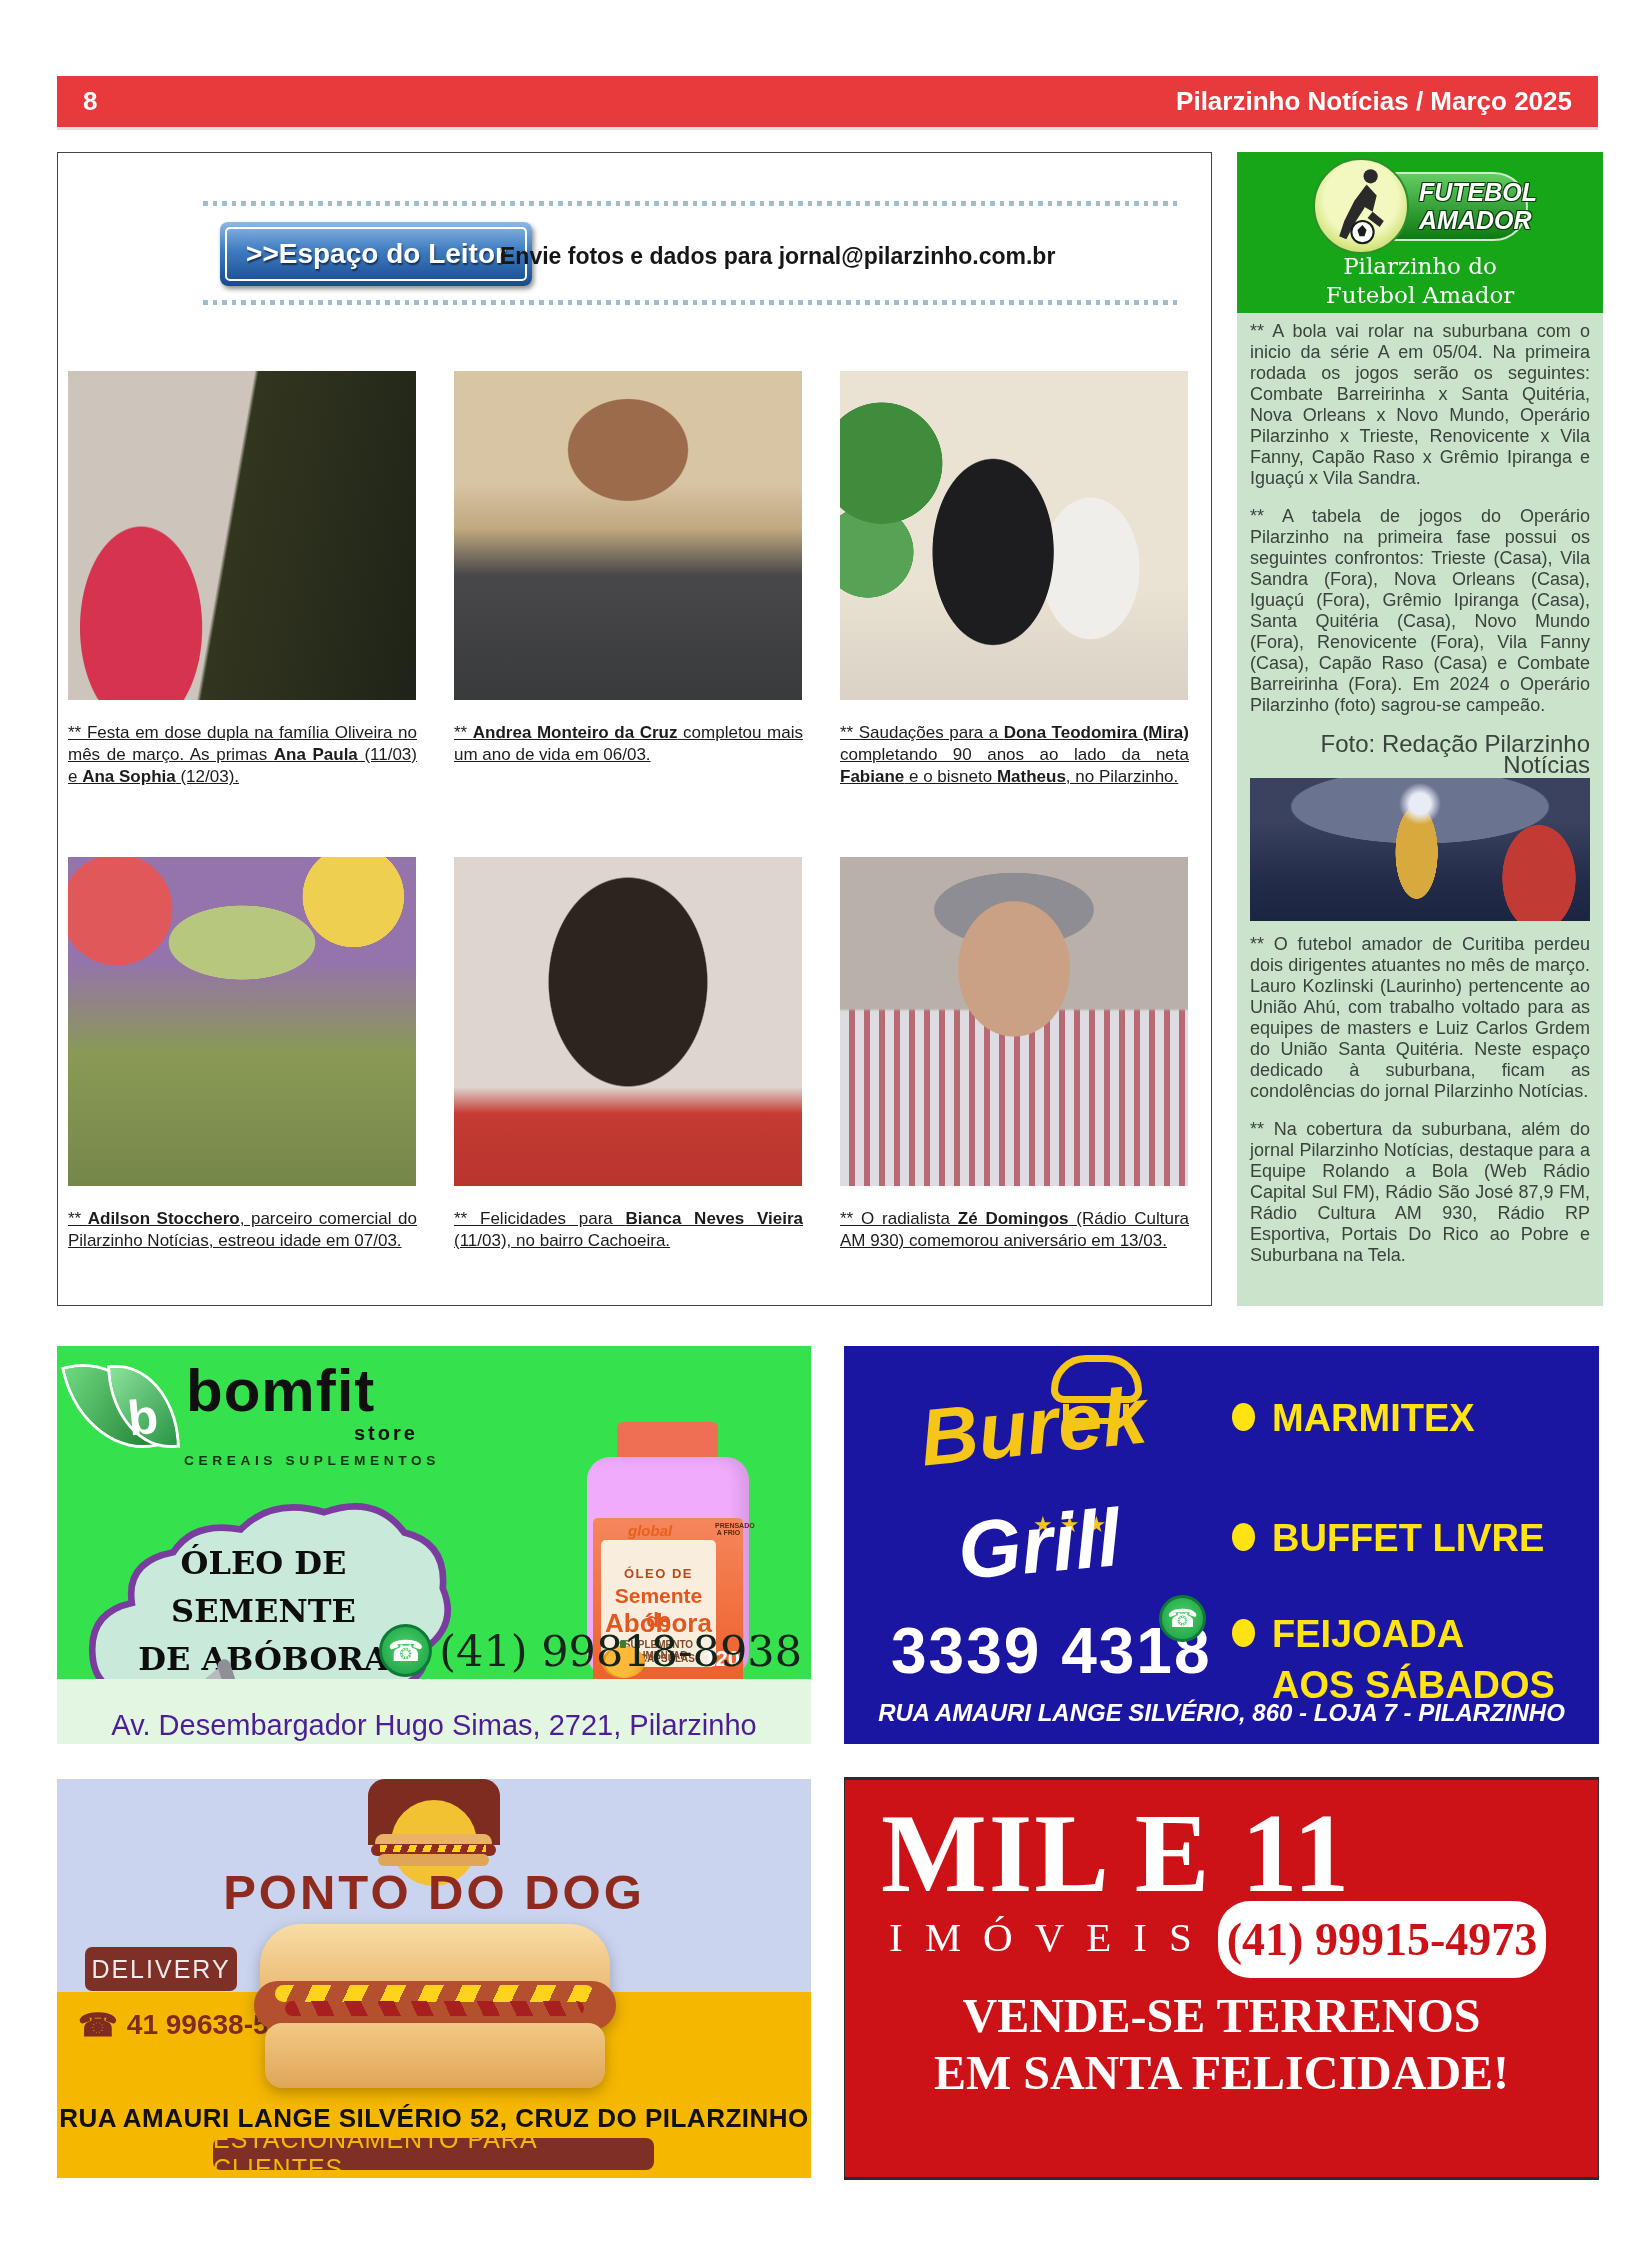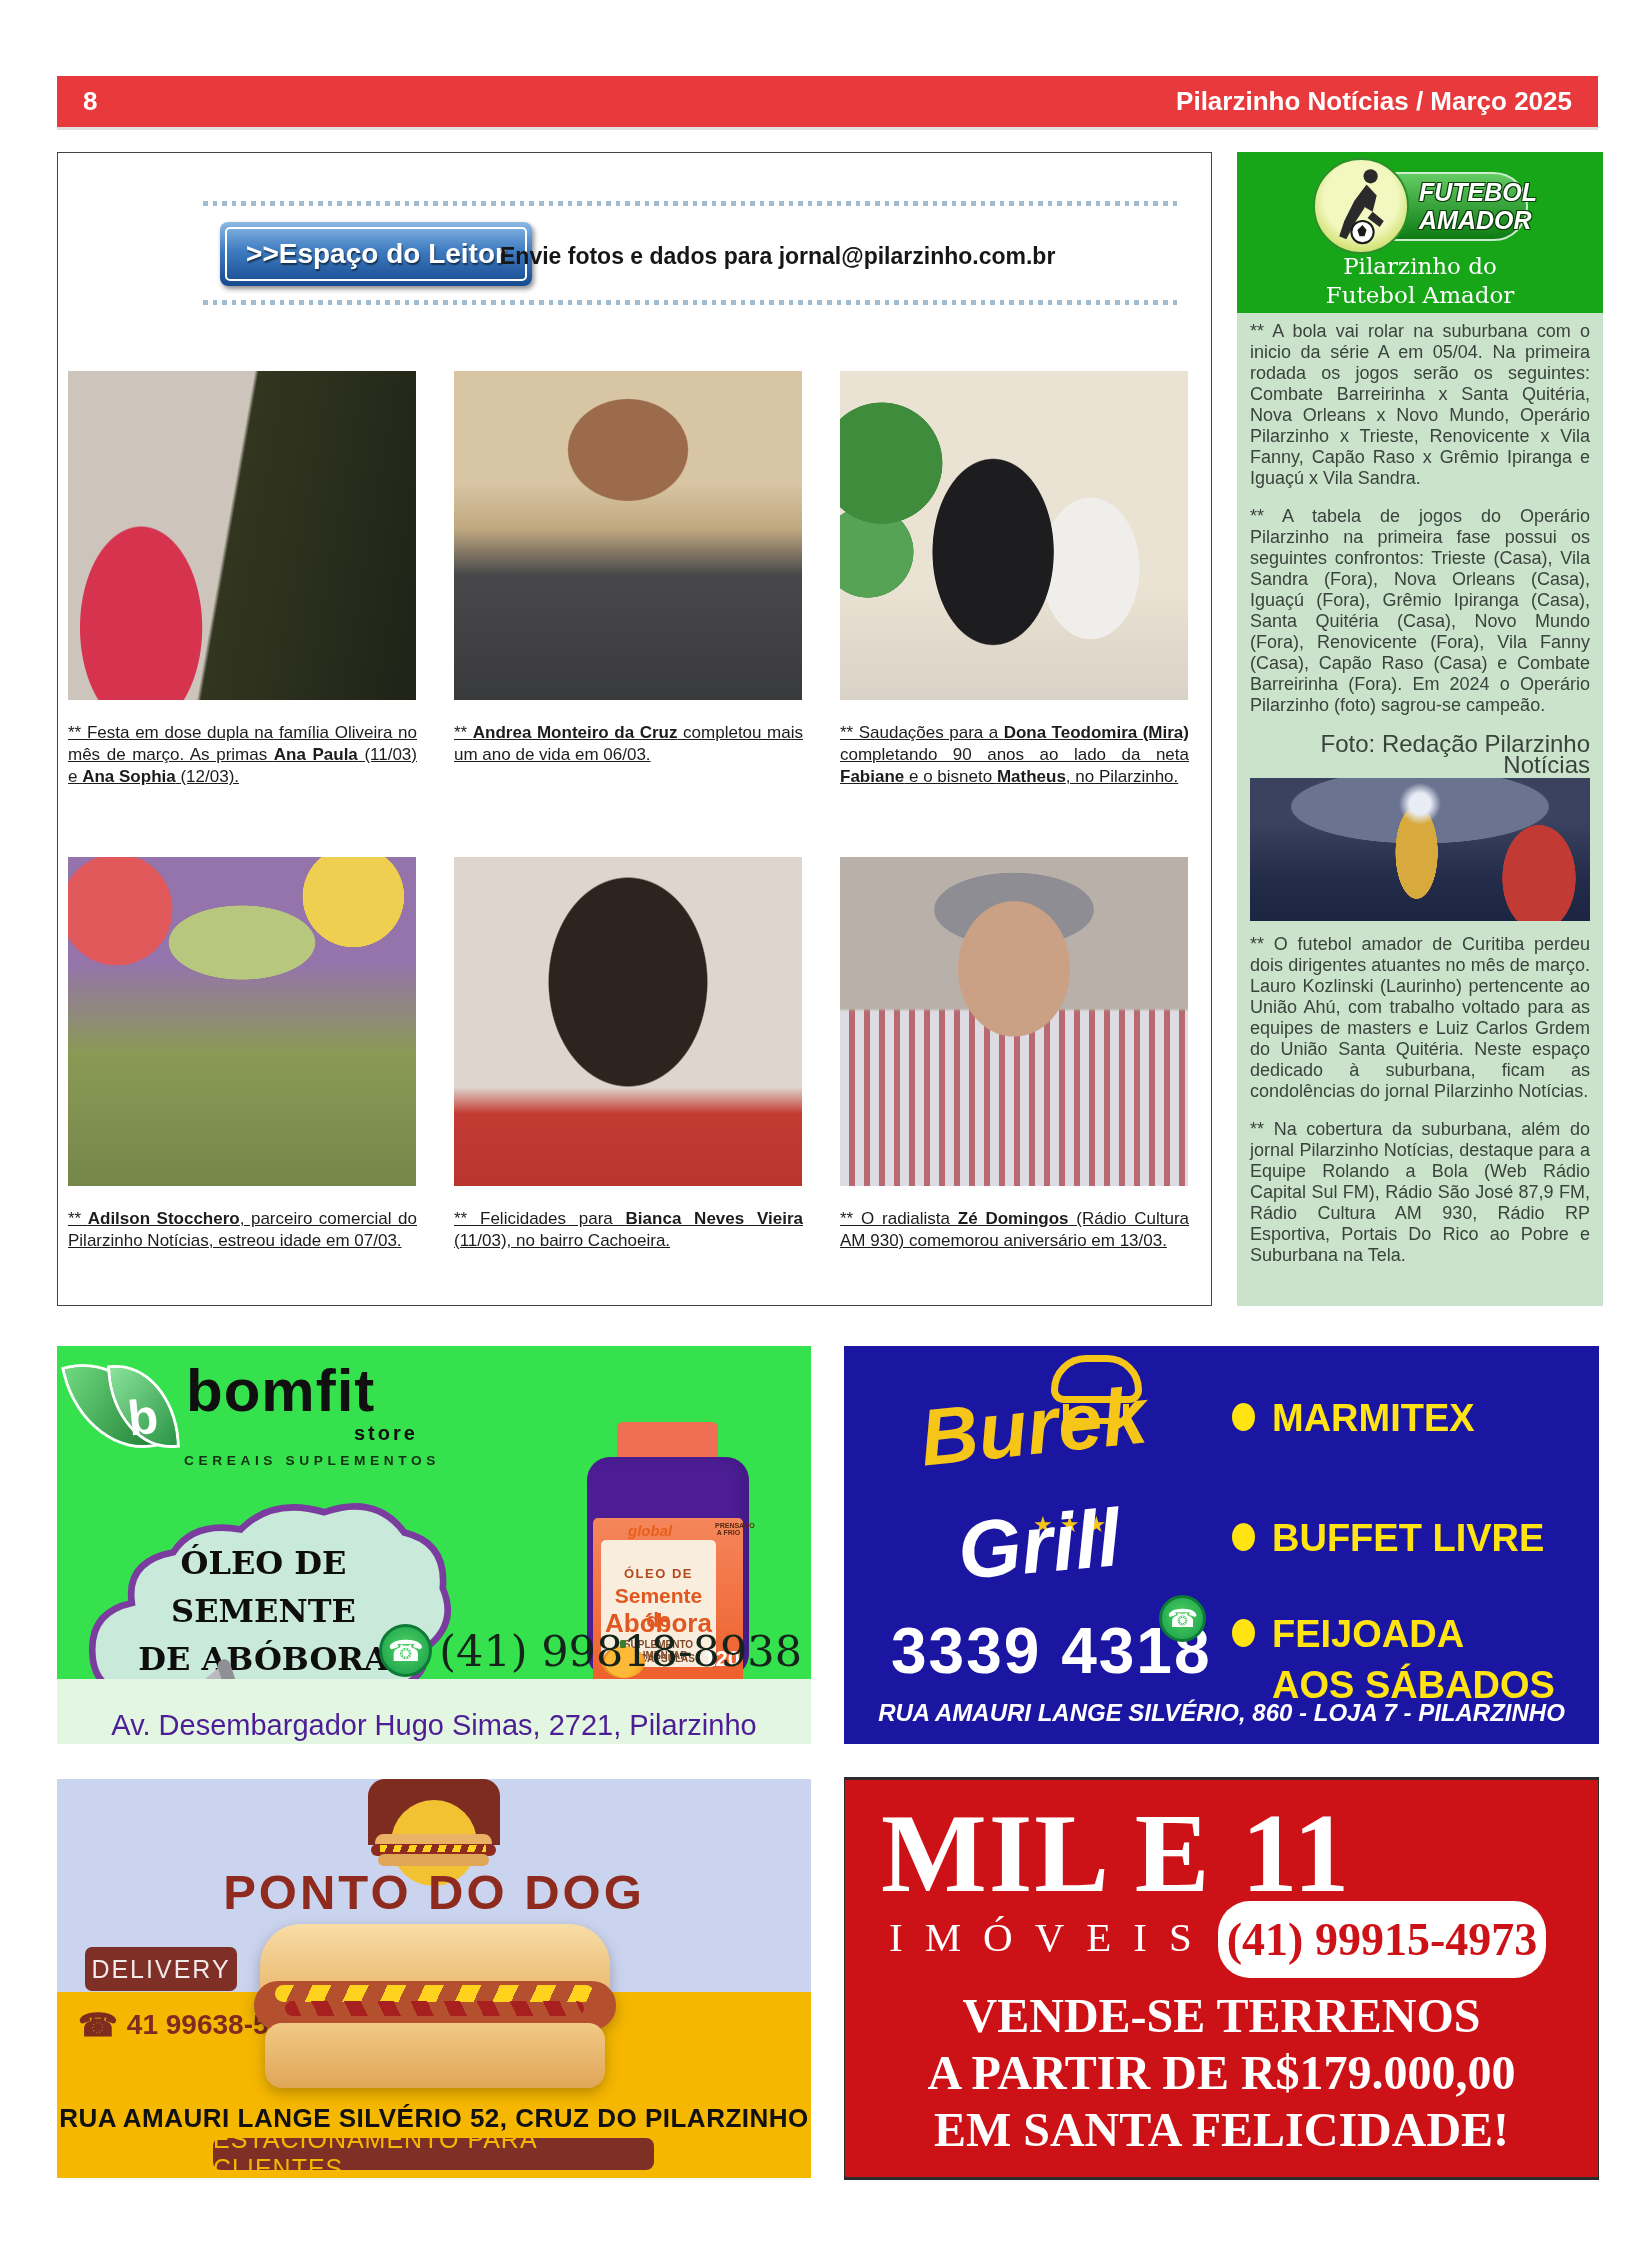"global" .bottle-body { background: #4c1d95 -> #f0abfc }
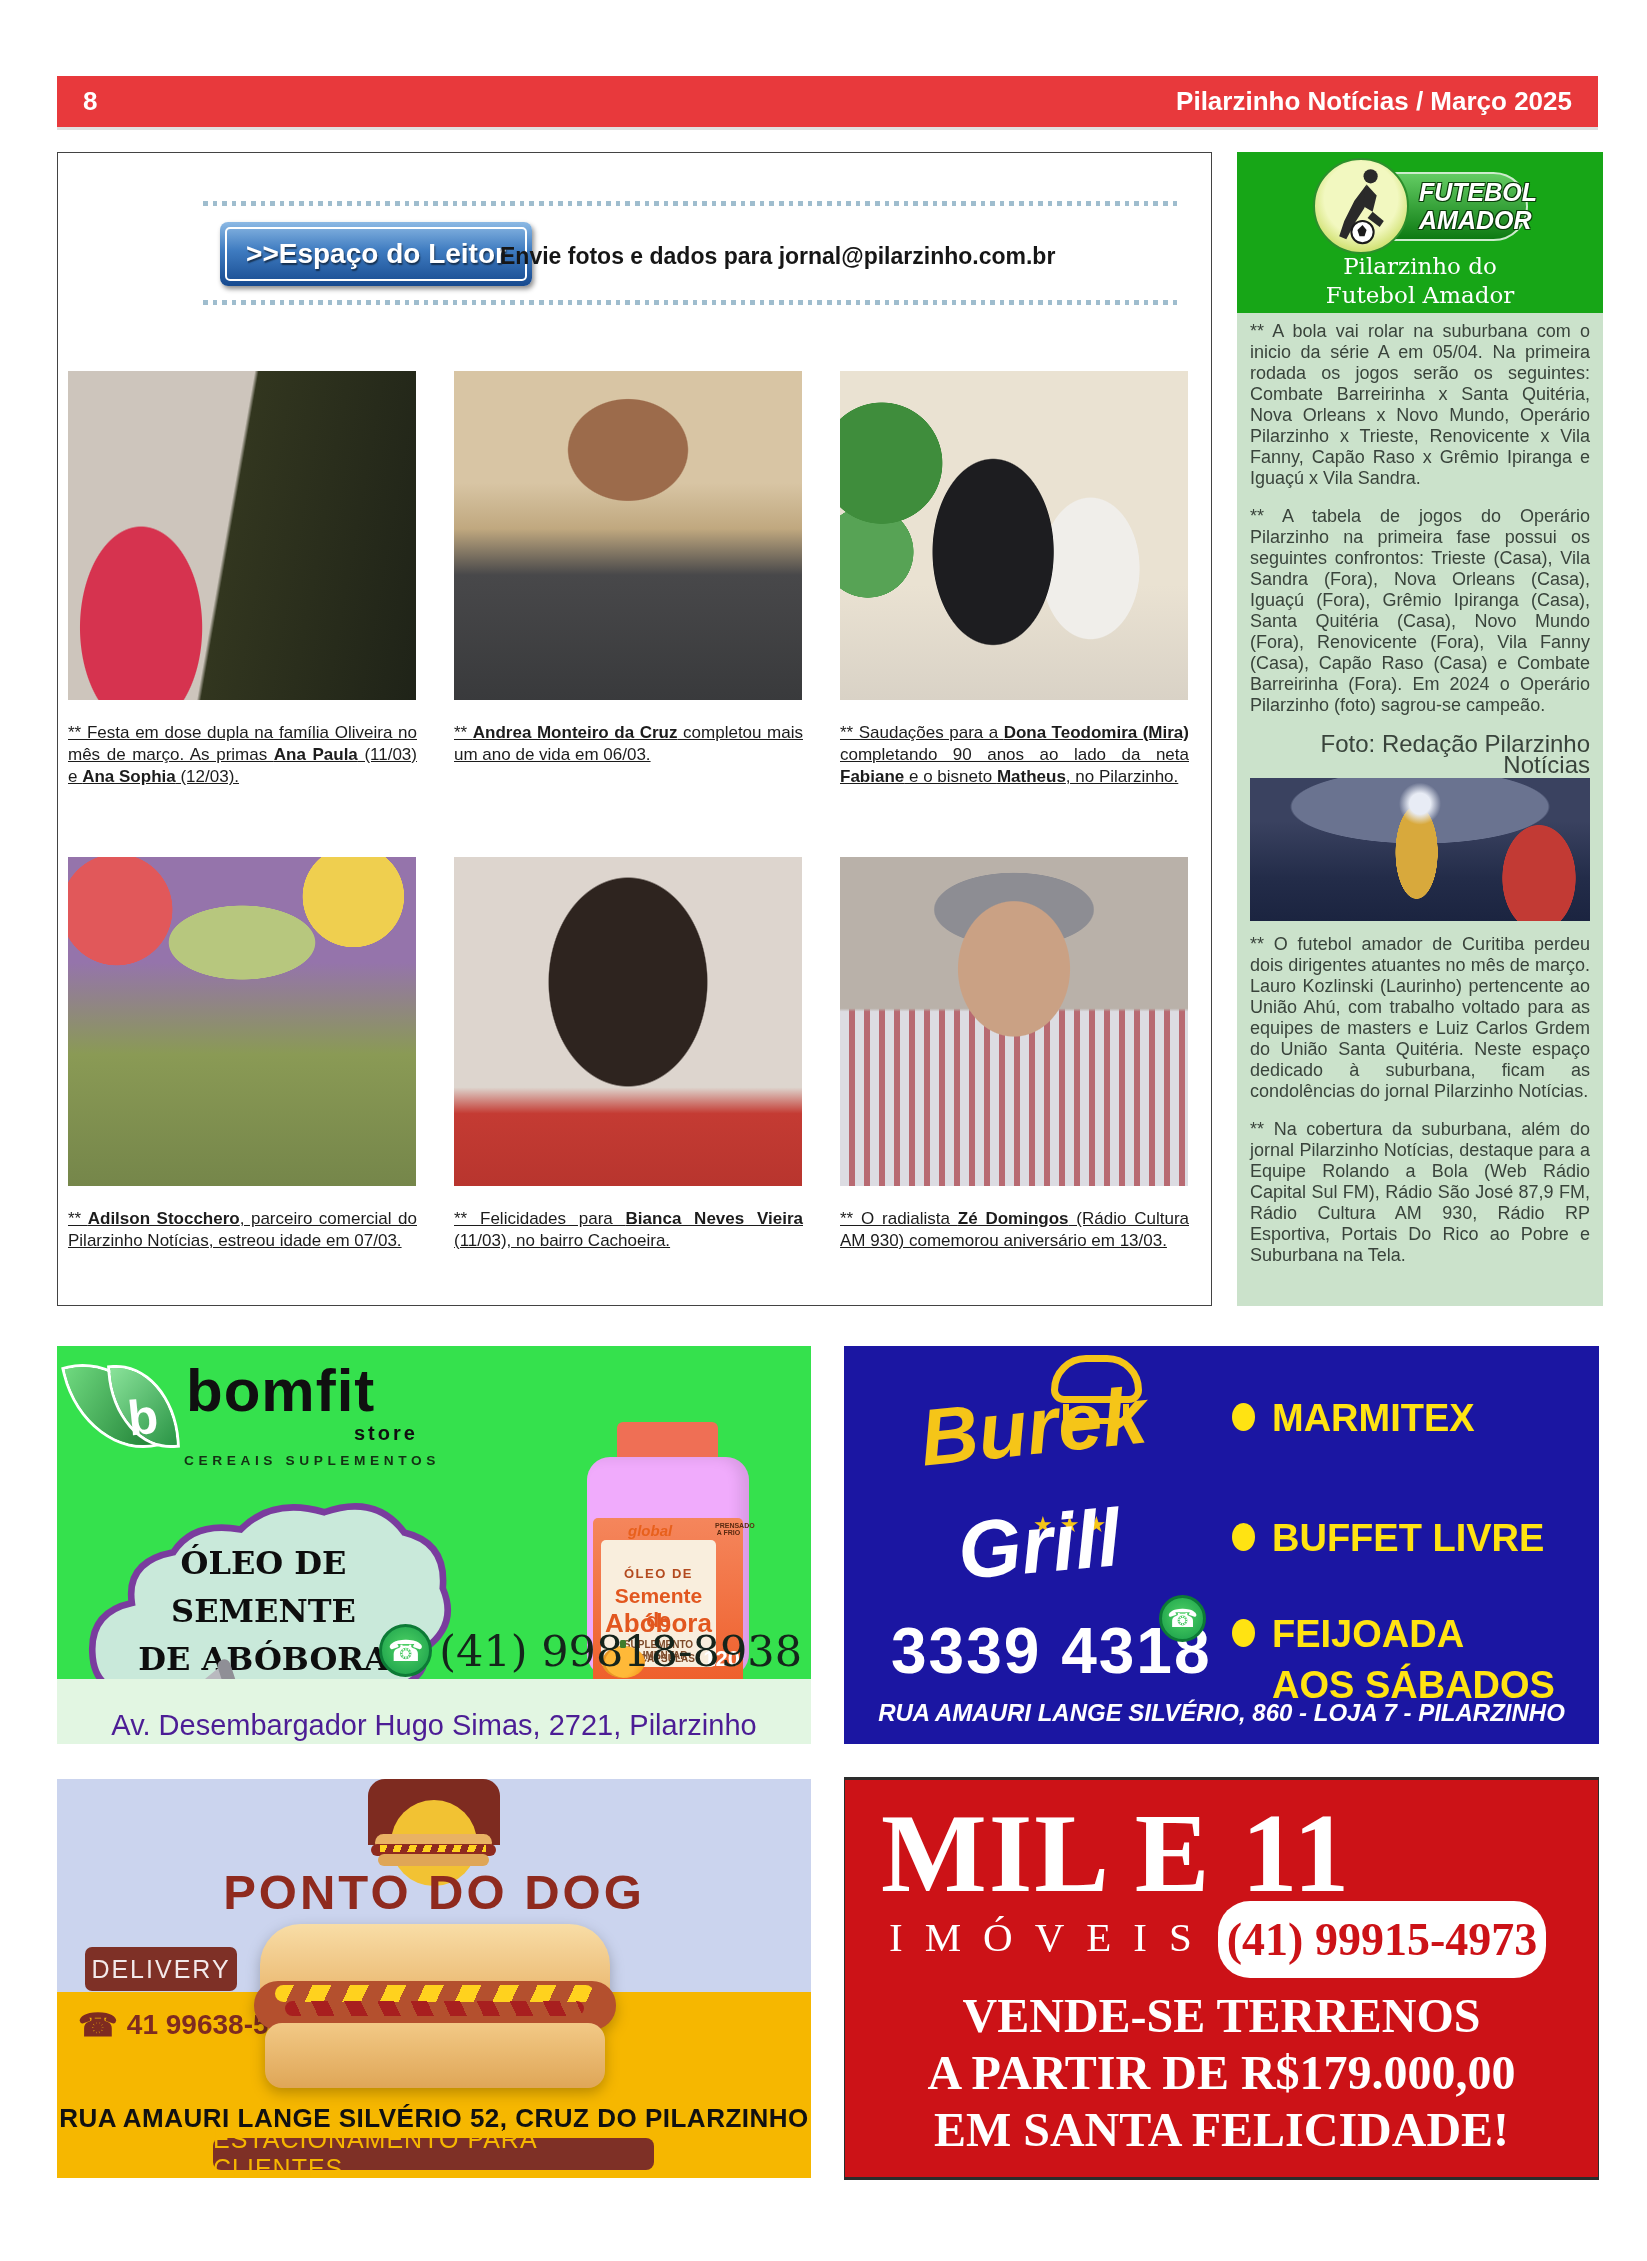"A PARTIR DE R$179.000,00" div { html: <div>A PARTIR DE R$179.000,00</div> -> none }
